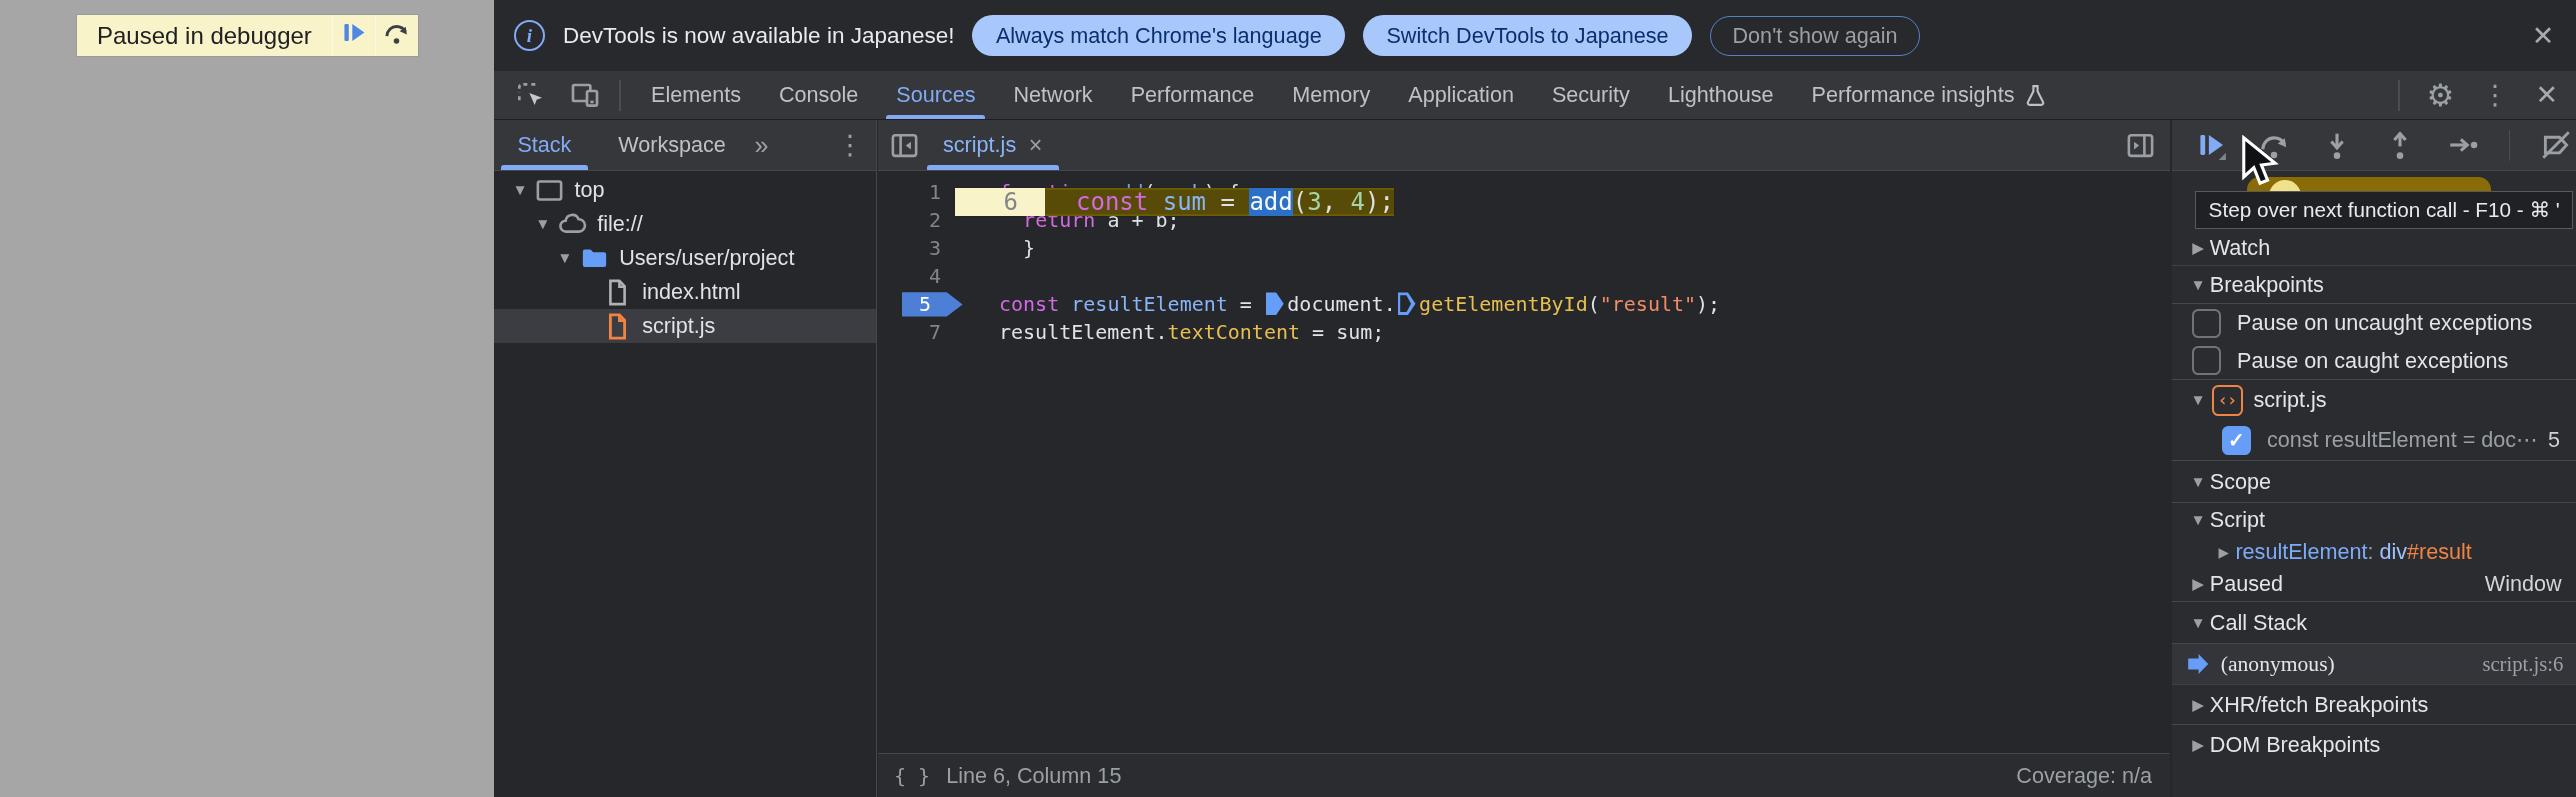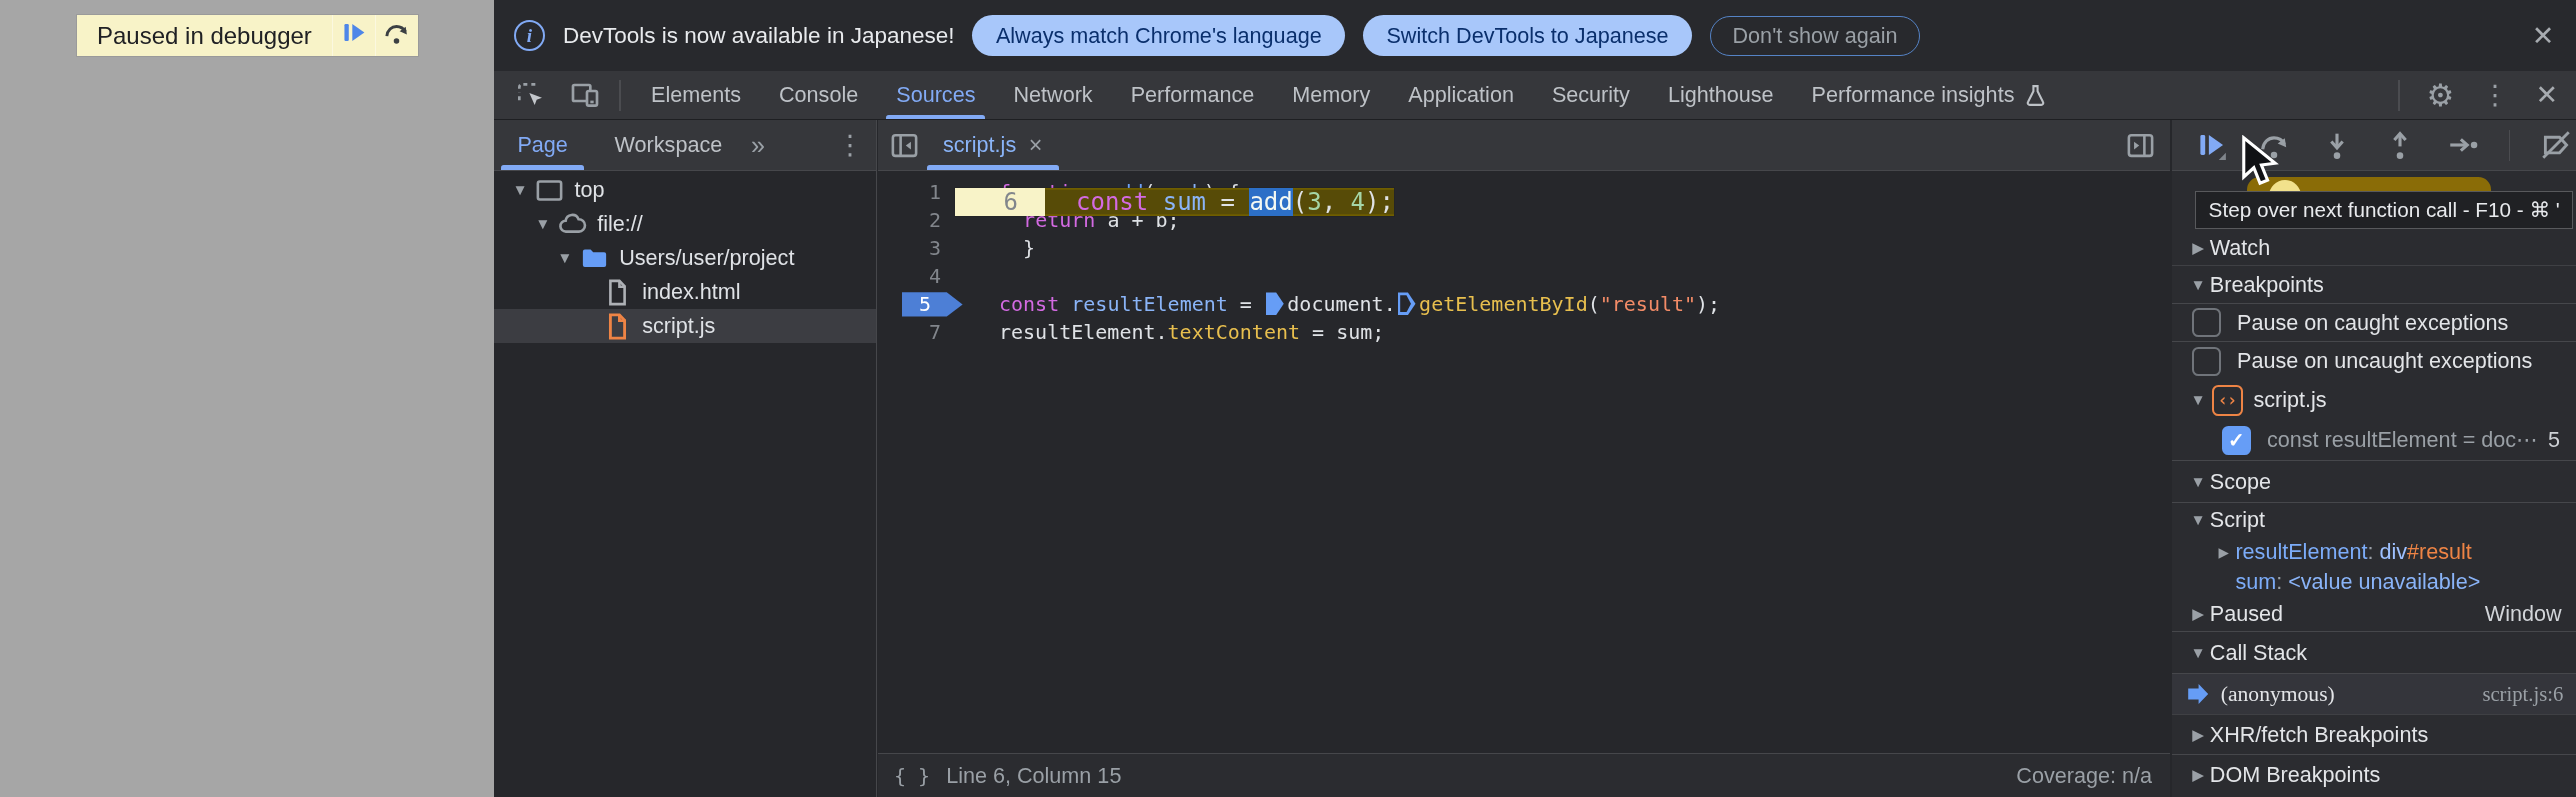"Page" span.ntab { text: Page -> Stack }
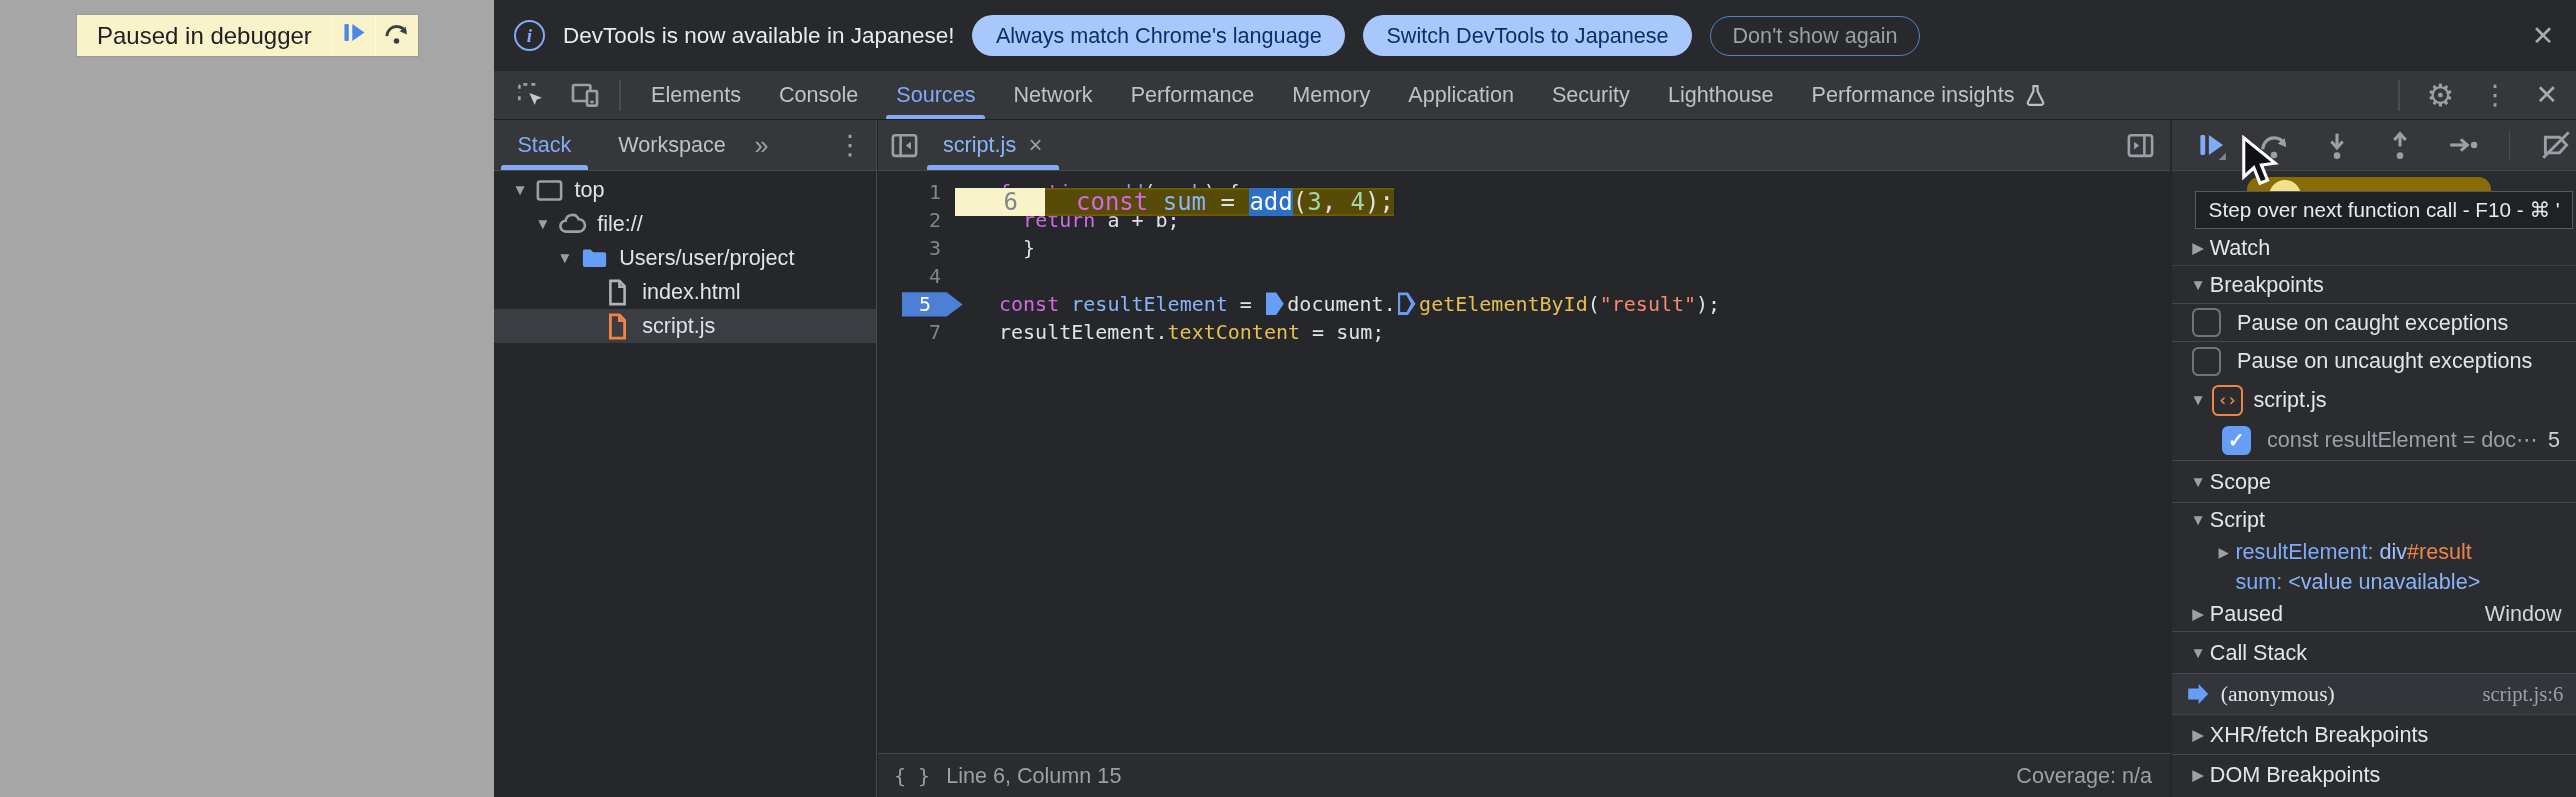"Pause on caught exceptions" div.sb-row { order: before "Pause on uncaught exceptions" -> after "Pause on uncaught exceptions" }
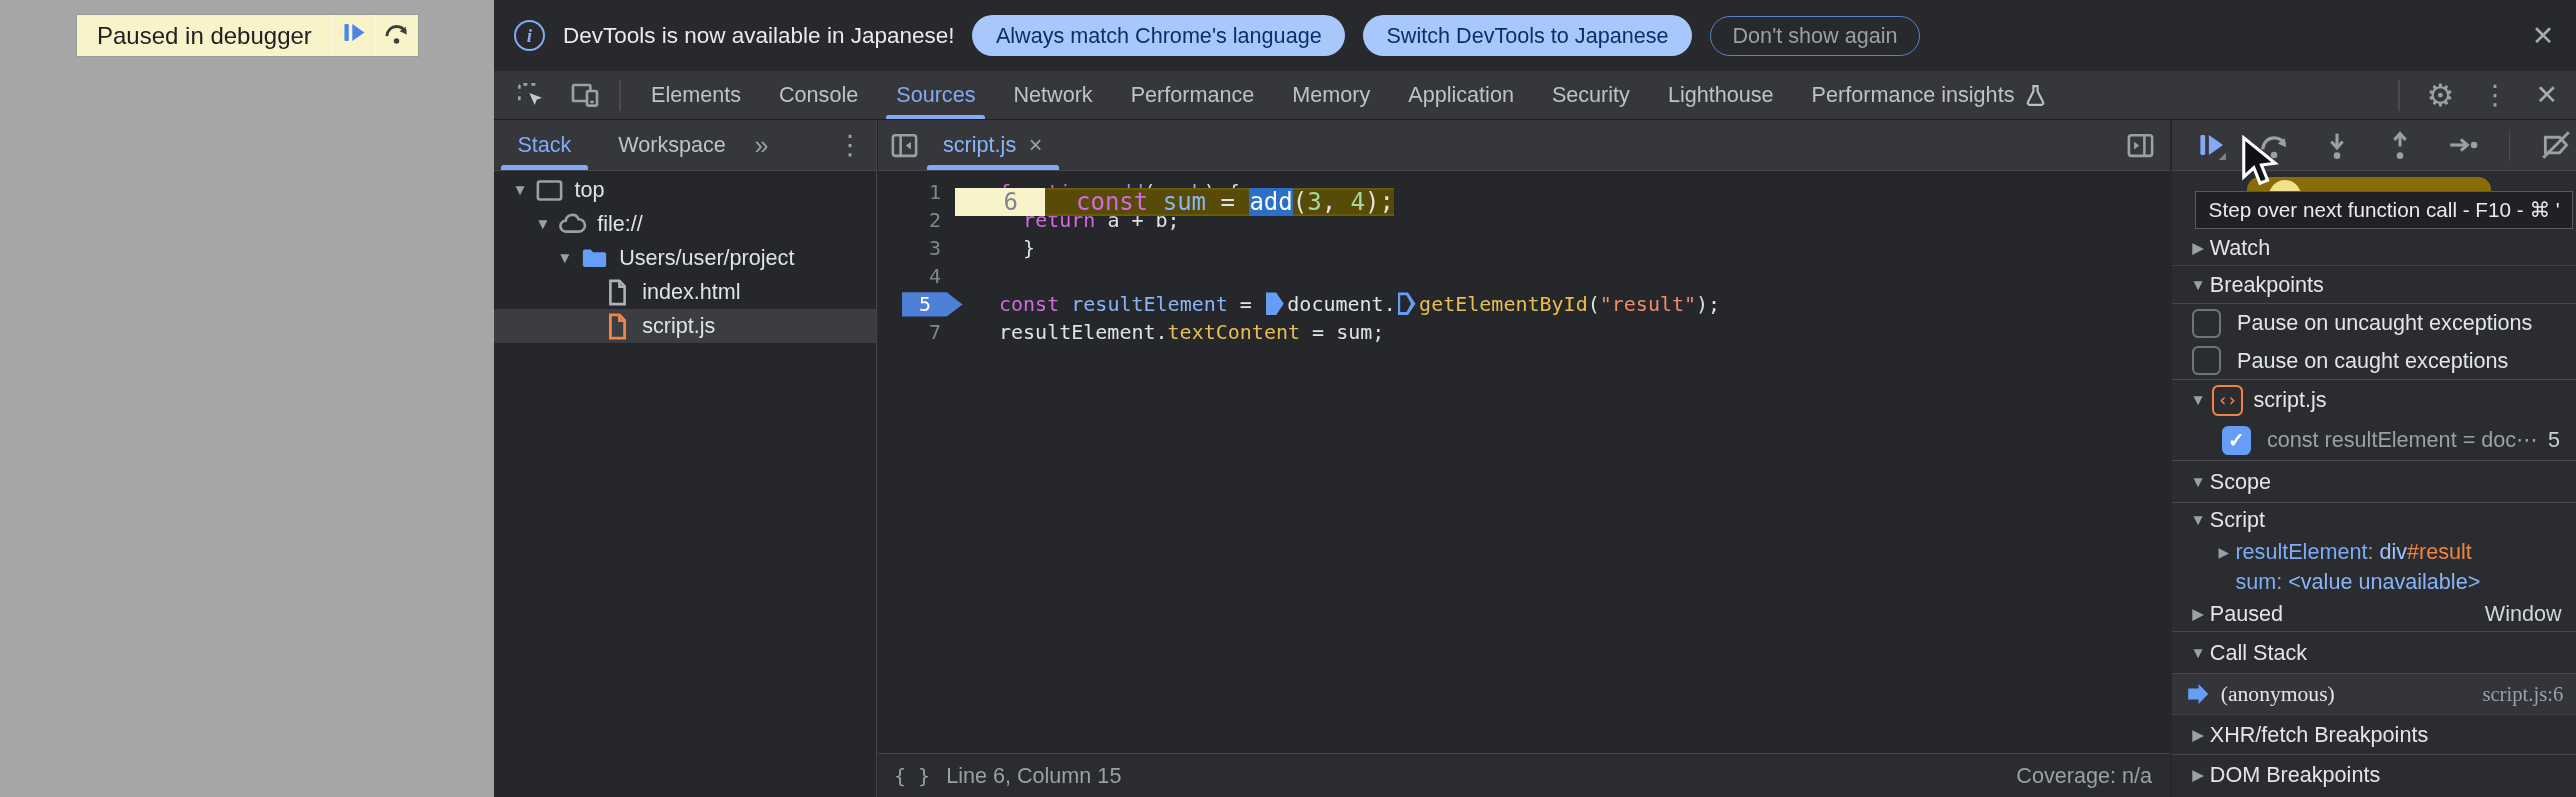"sum: <value unavailable>" div.sb-row { html: <div> <span></span> <span><span>sum</span><span>: </span><span>&lt;value unavailable&gt;</span></span> </div> -> none }
